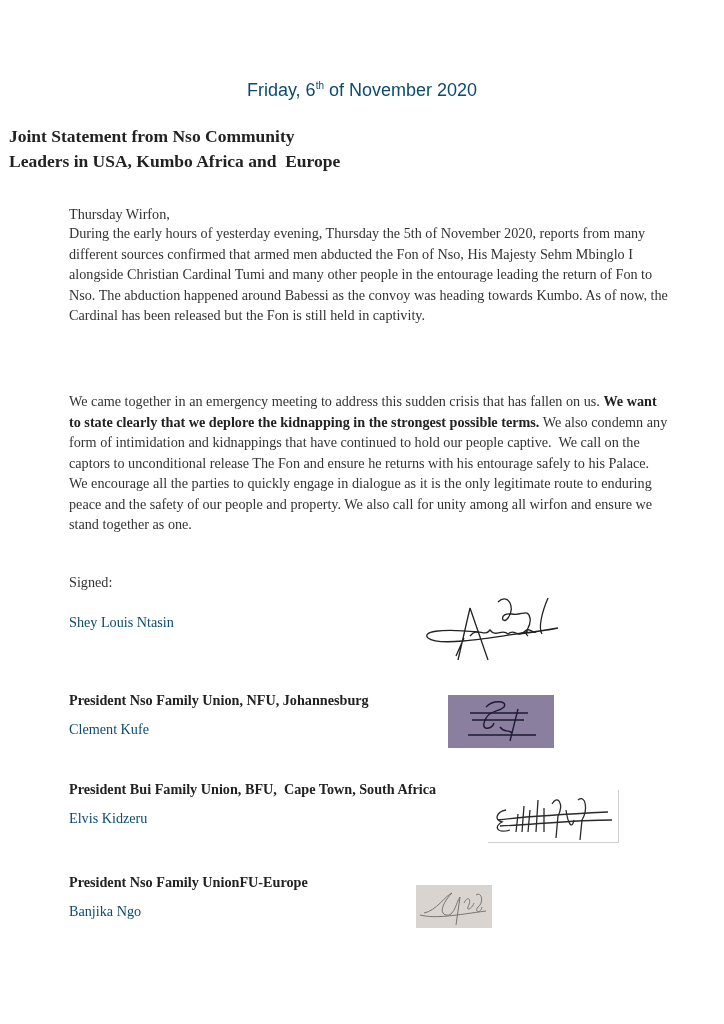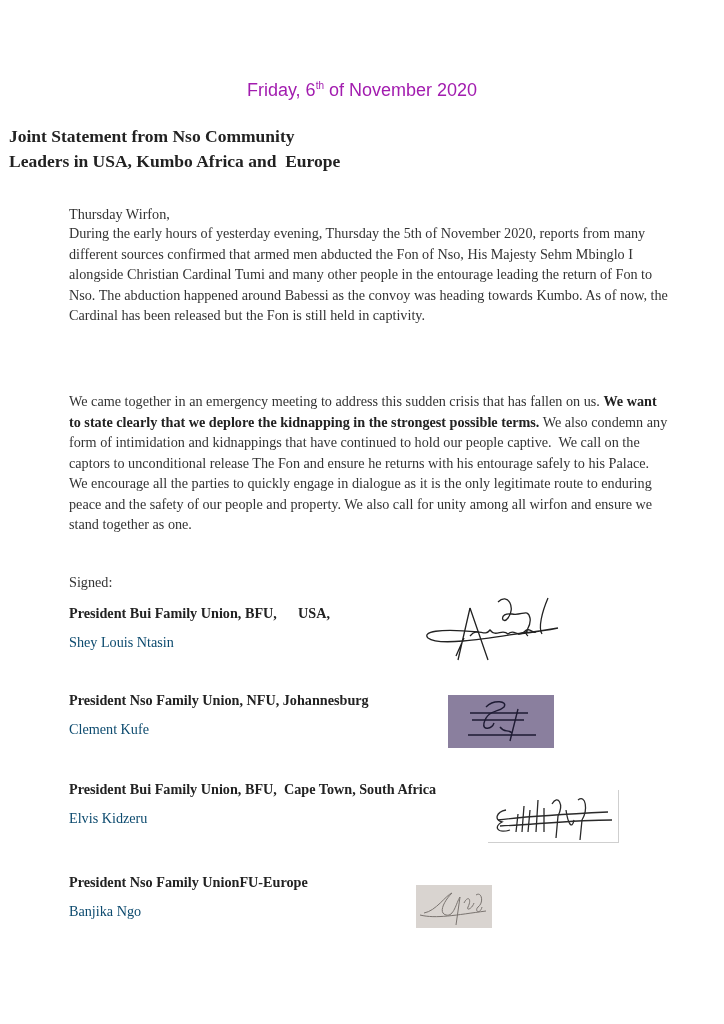"Friday, 6th of November 2020" .date { color: #a21caf -> #0c4a6e }
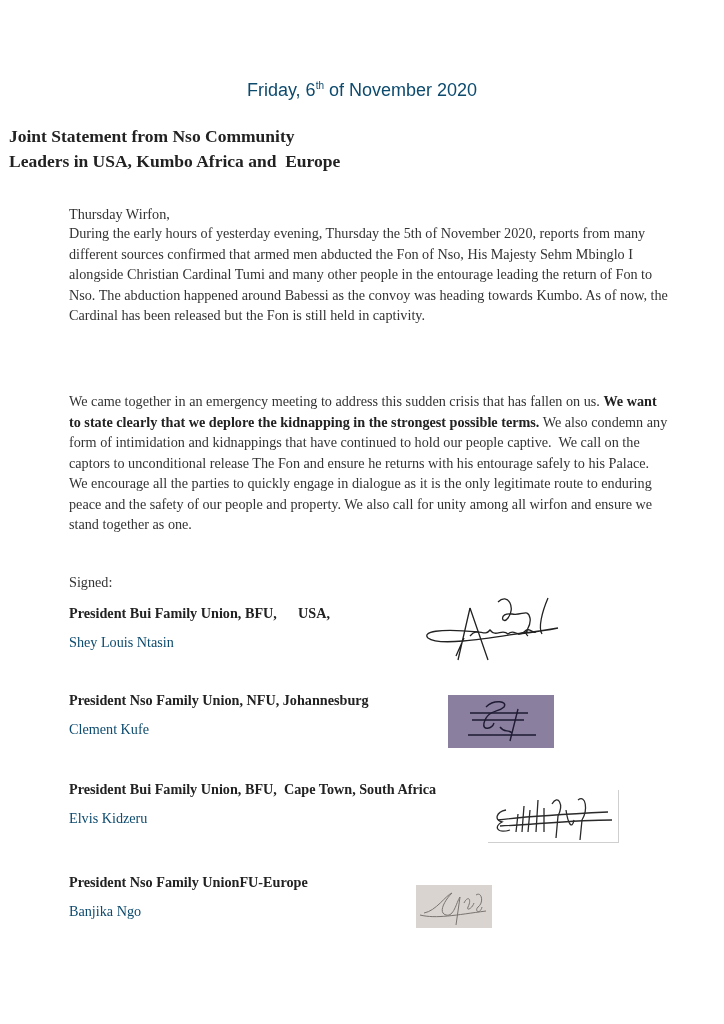"President Bui Family Union, BFU, USA," div.sig-role { html: <div>President Bui Family Union, BFU, USA,</div> -> none }
